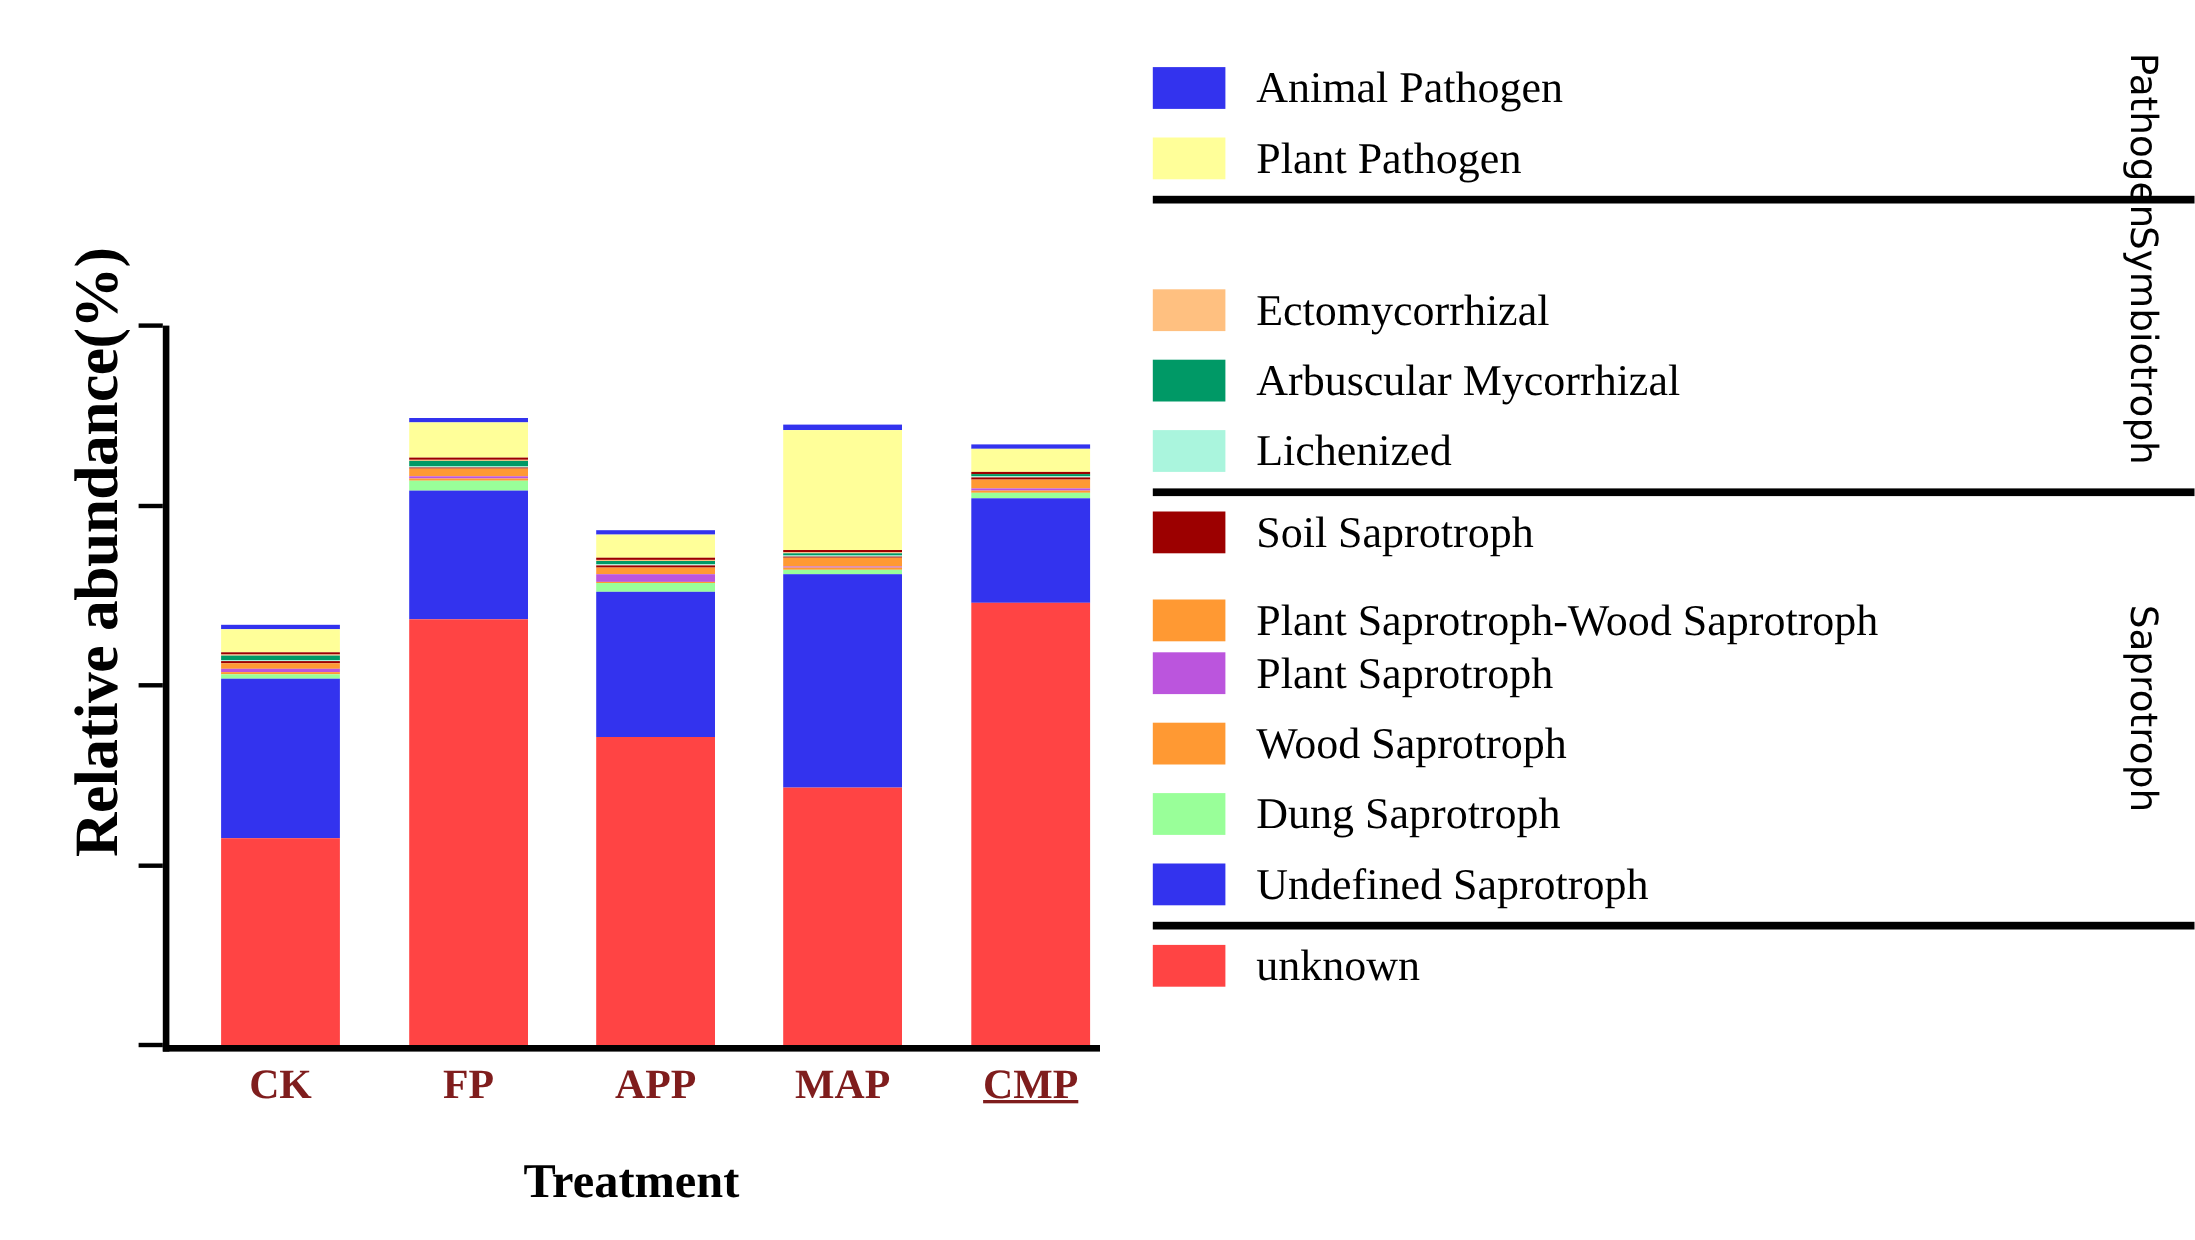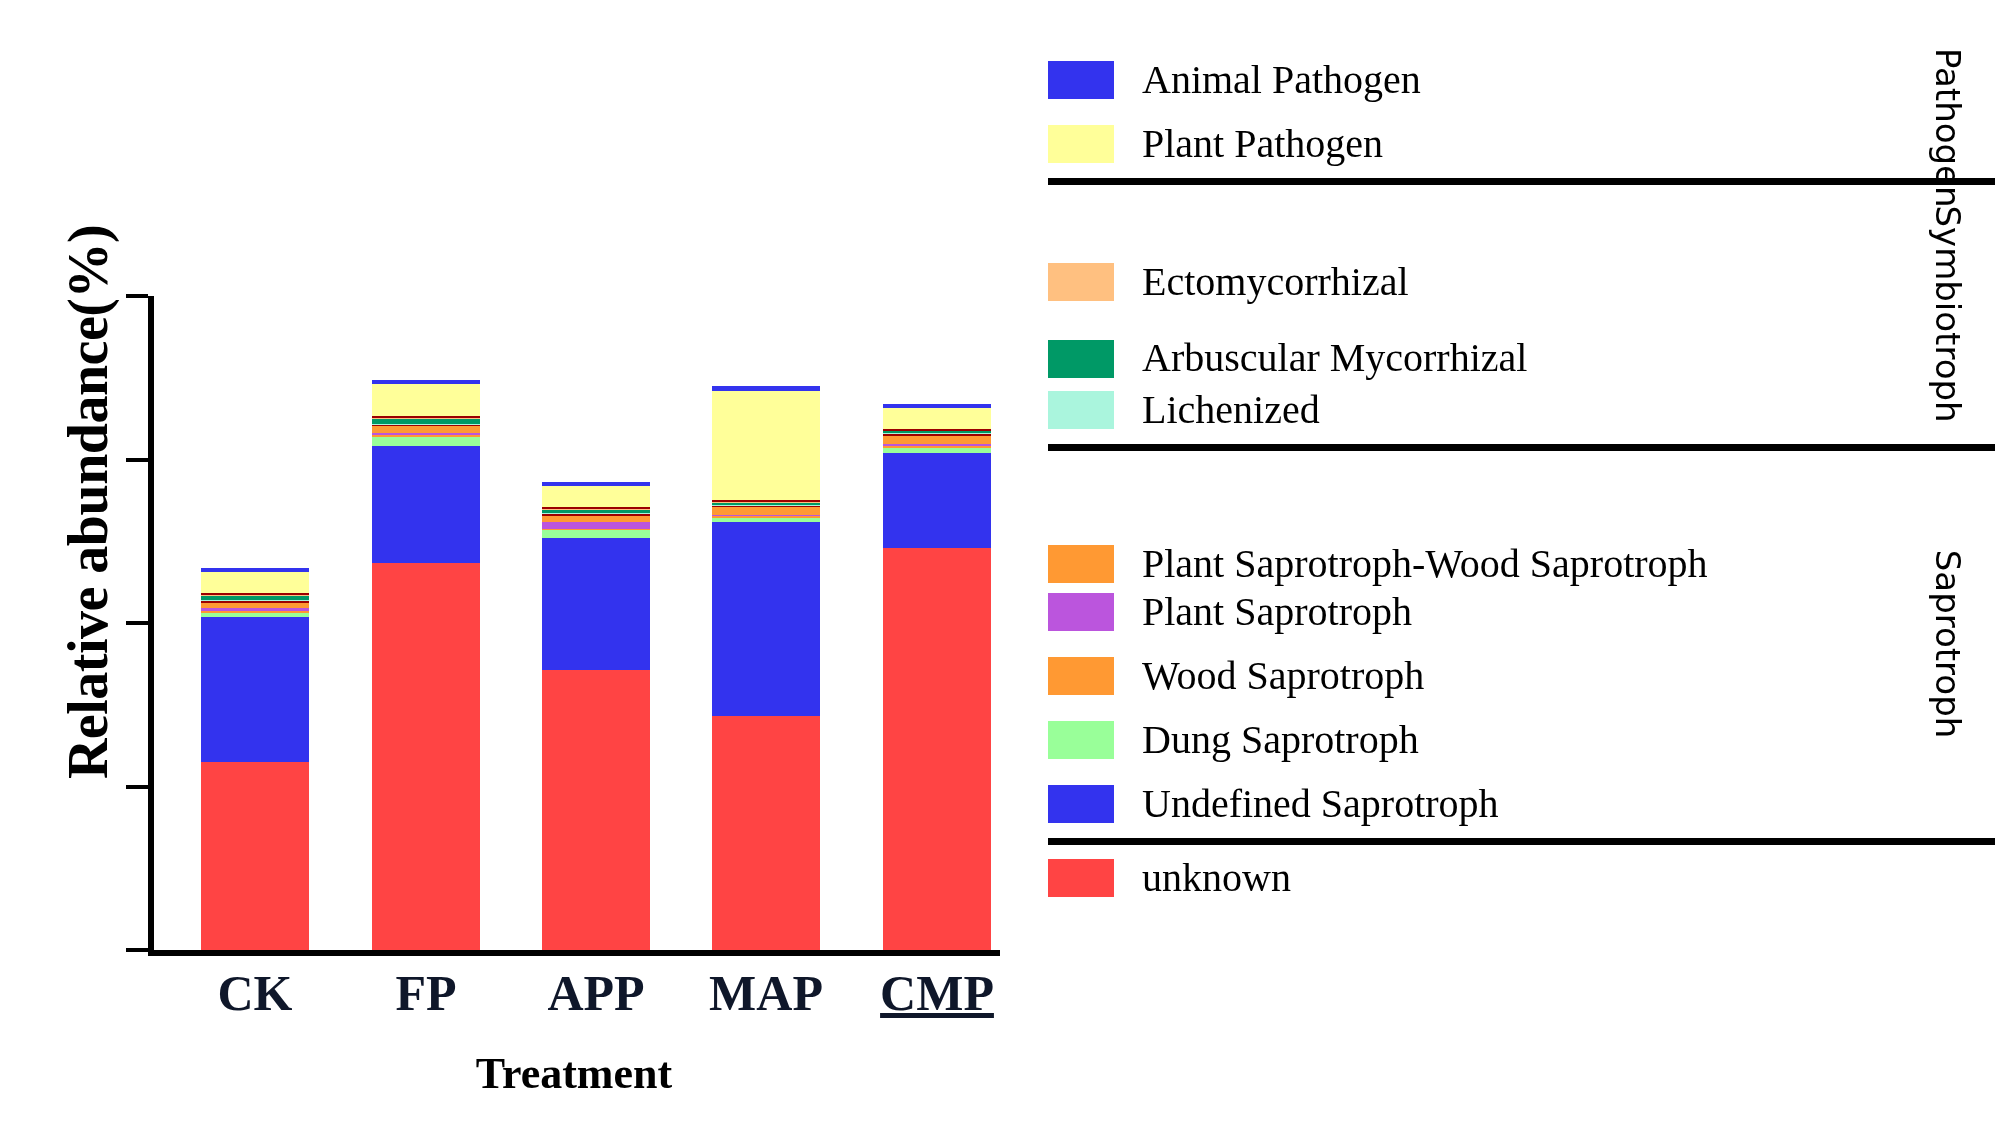"Arbuscular Mycorrhizal" div.legend-row { align-items: flex-end -> none }
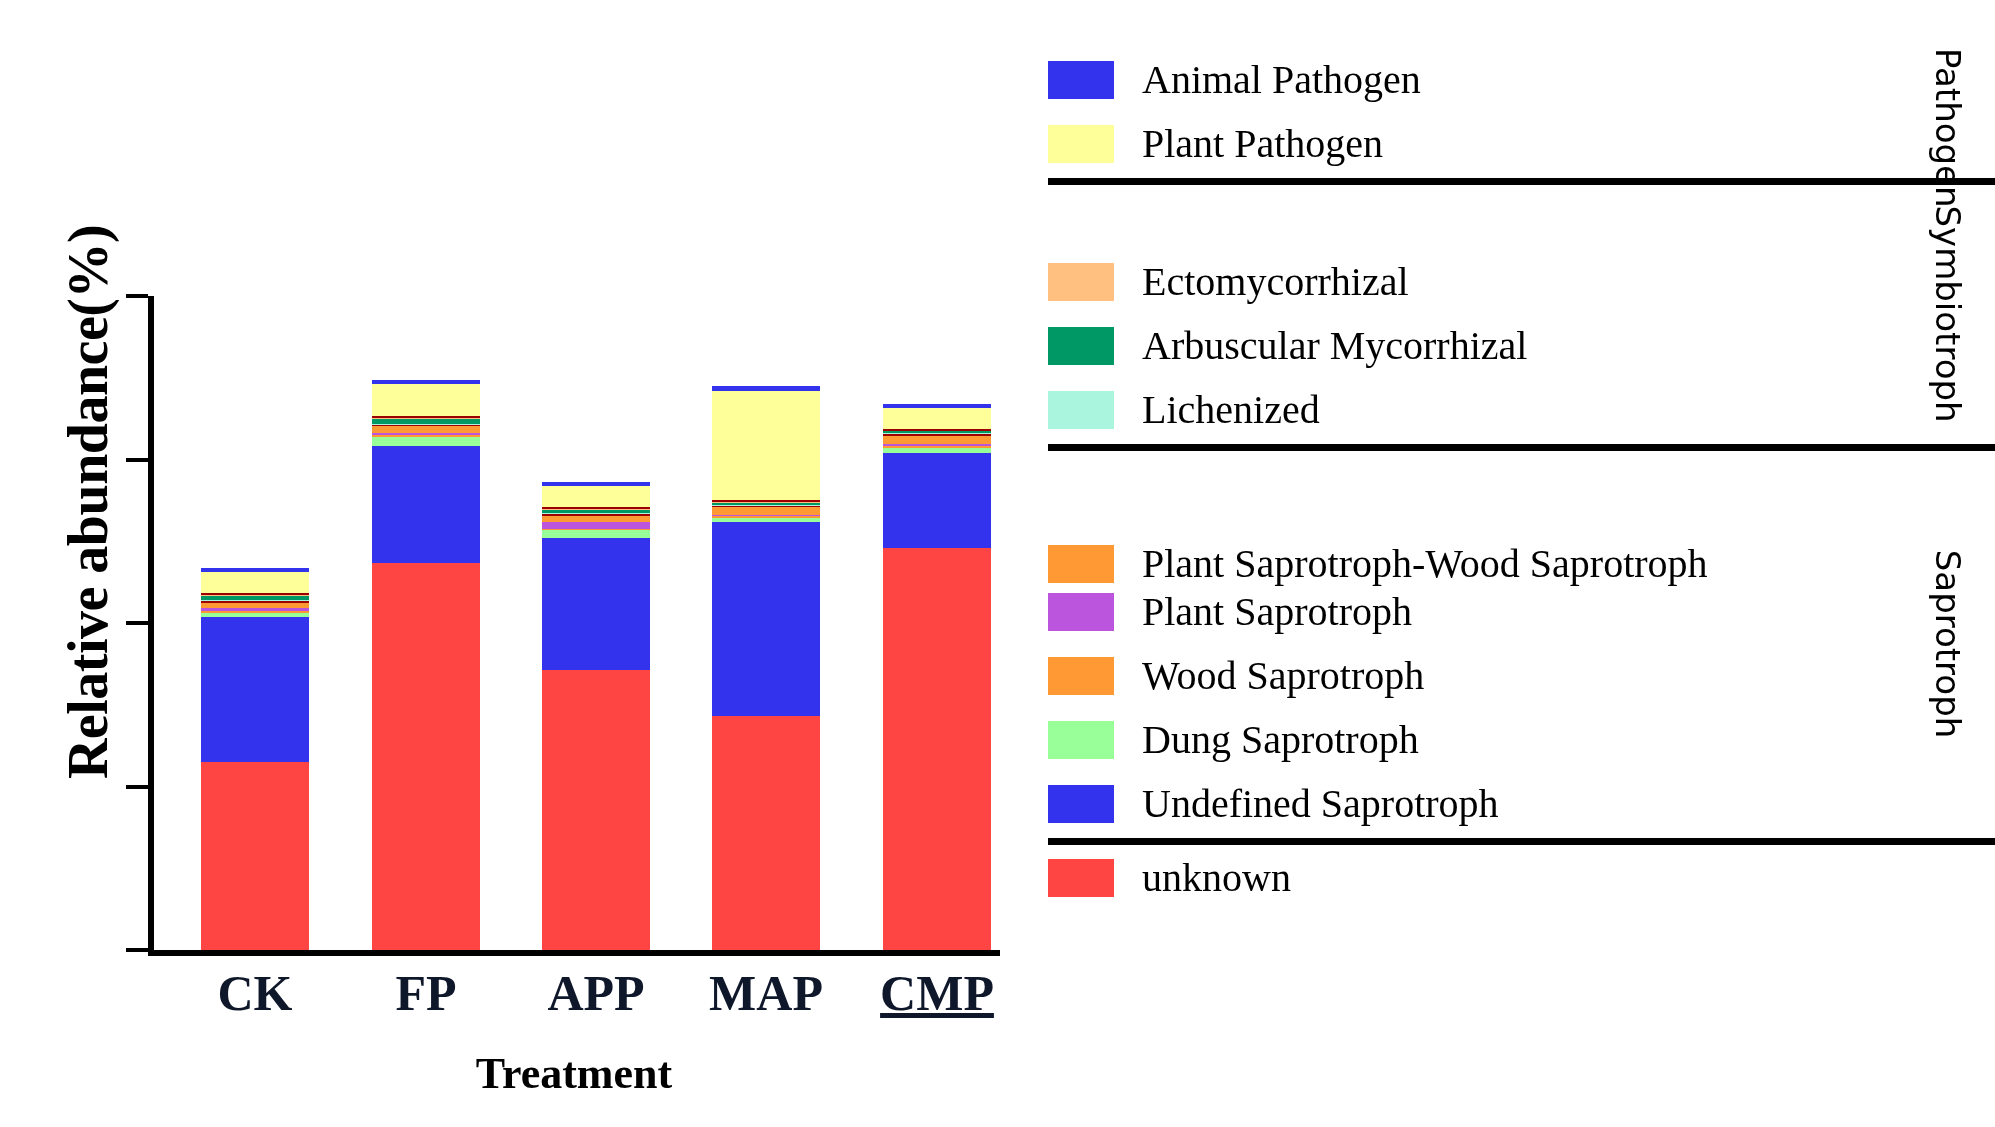"Soil Saprotroph" div.legend-row { html: none -> <div> <span></span> <span>Soil Saprotroph</span> </div> }
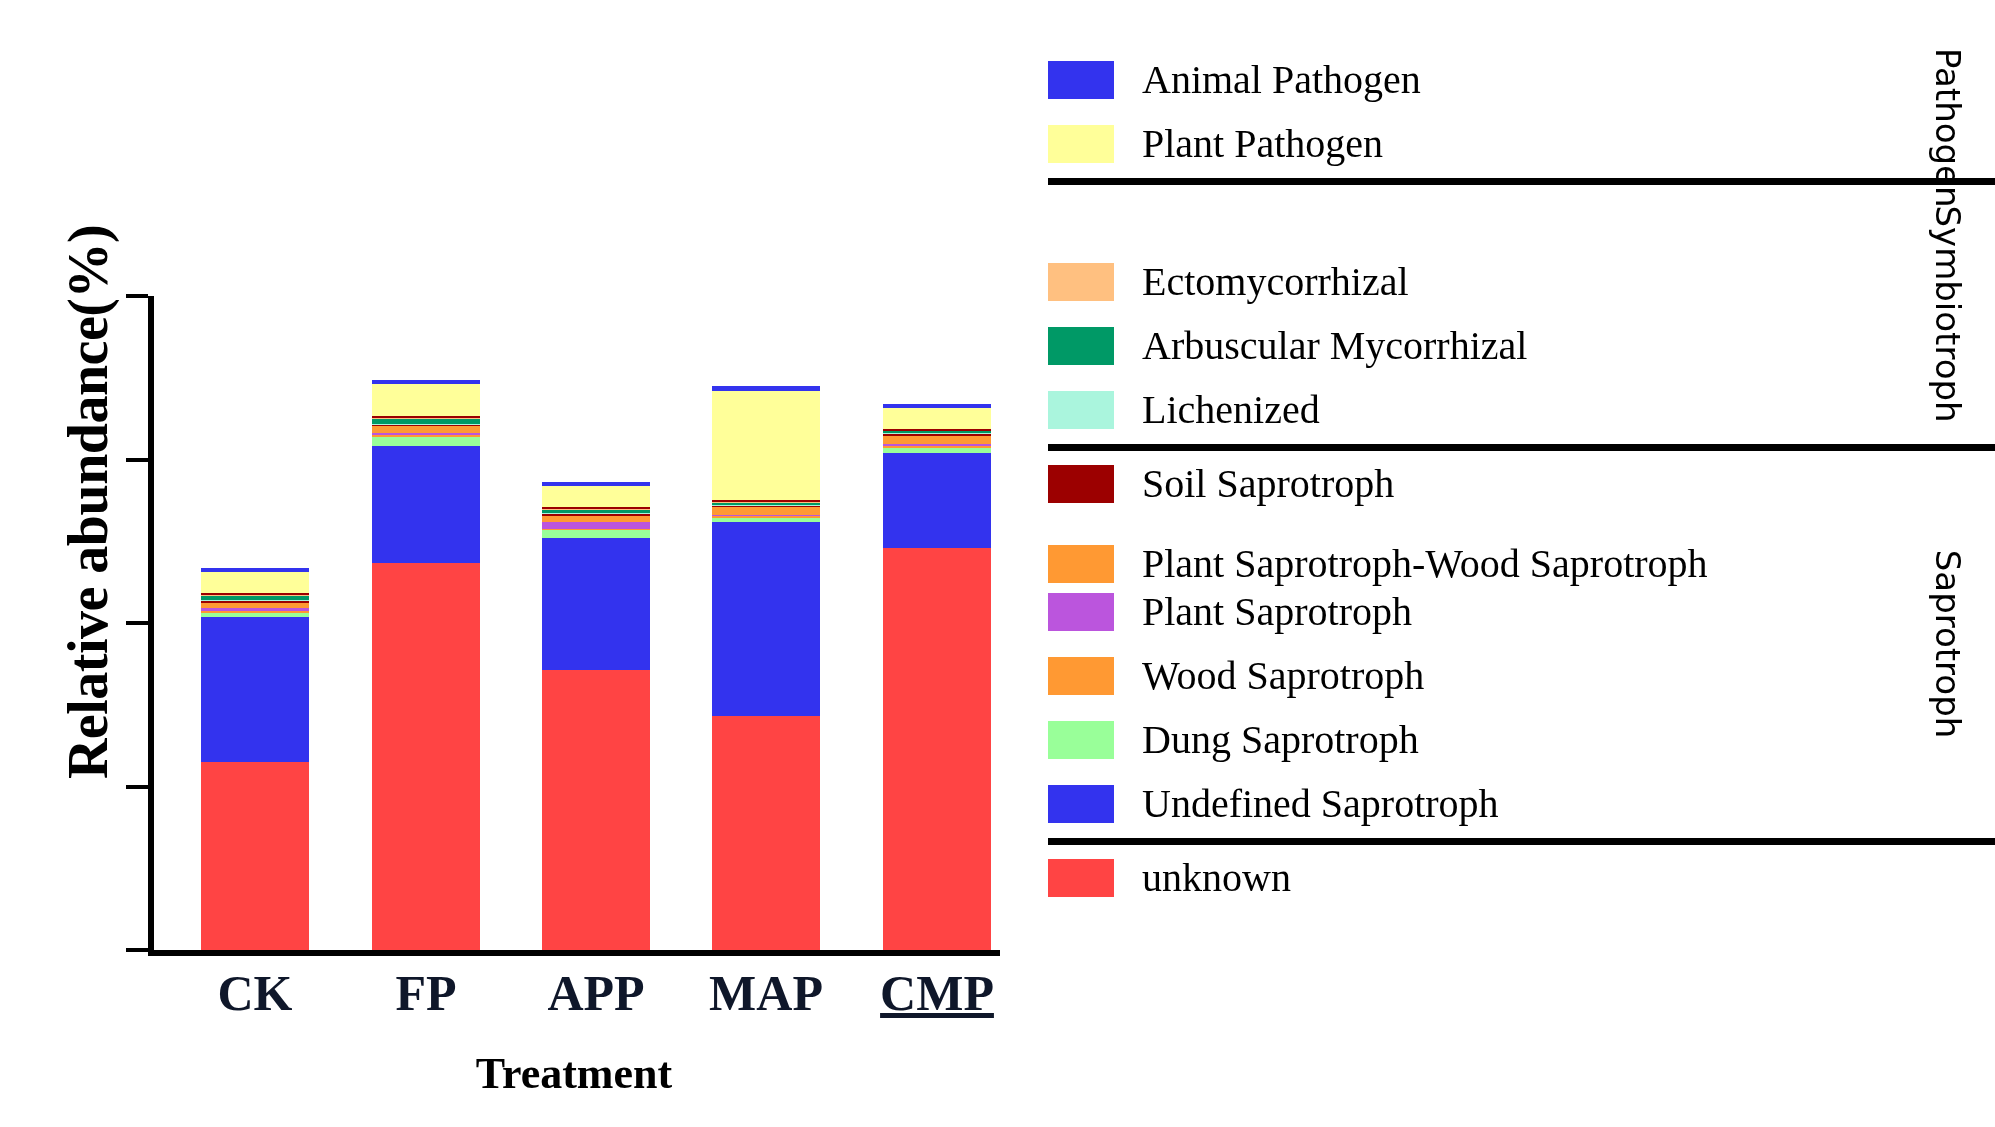"CK" .xtick-label { color: #0f172a -> #7f1d1d; font-size: 50px -> 38px }
